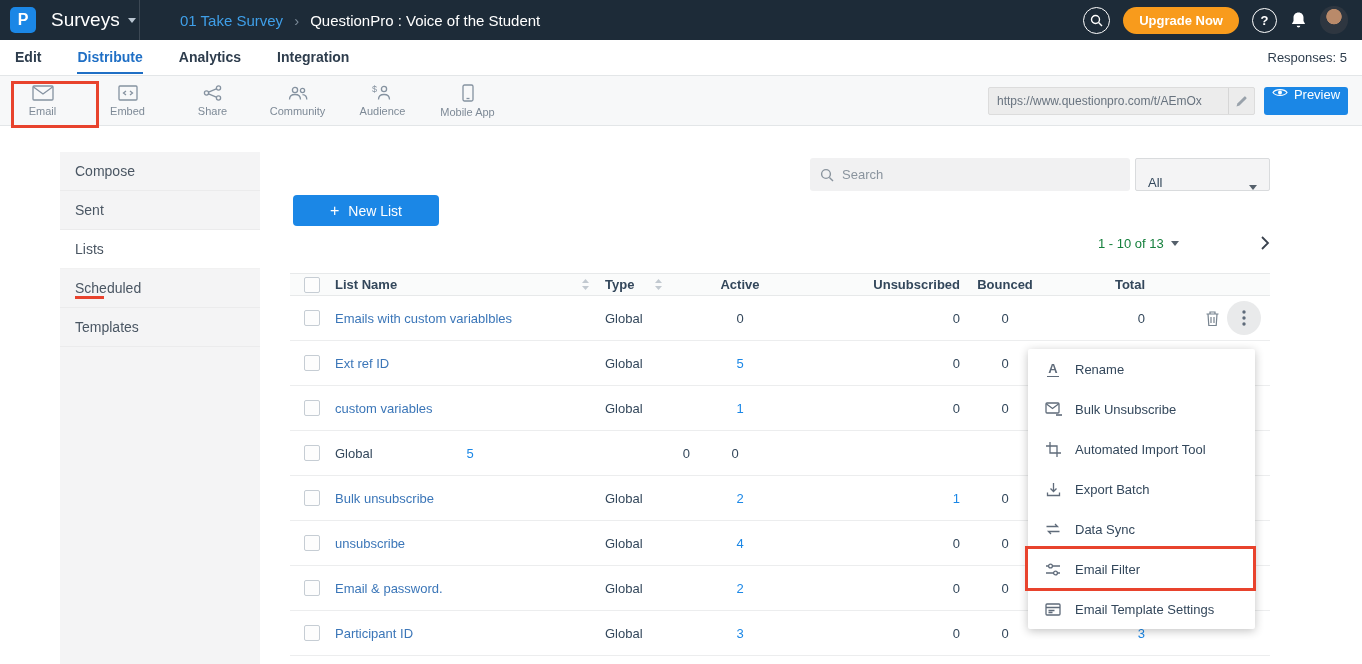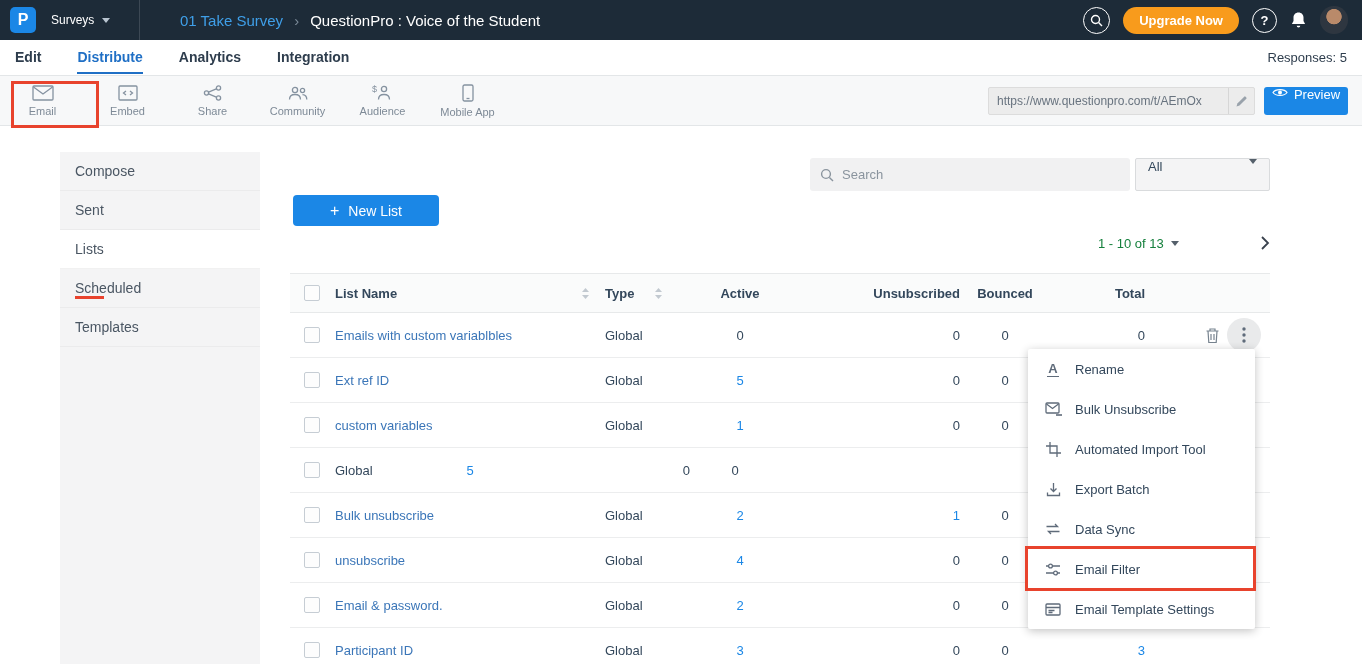"Surveys" .brand-name { font-size: 12px -> 19px }
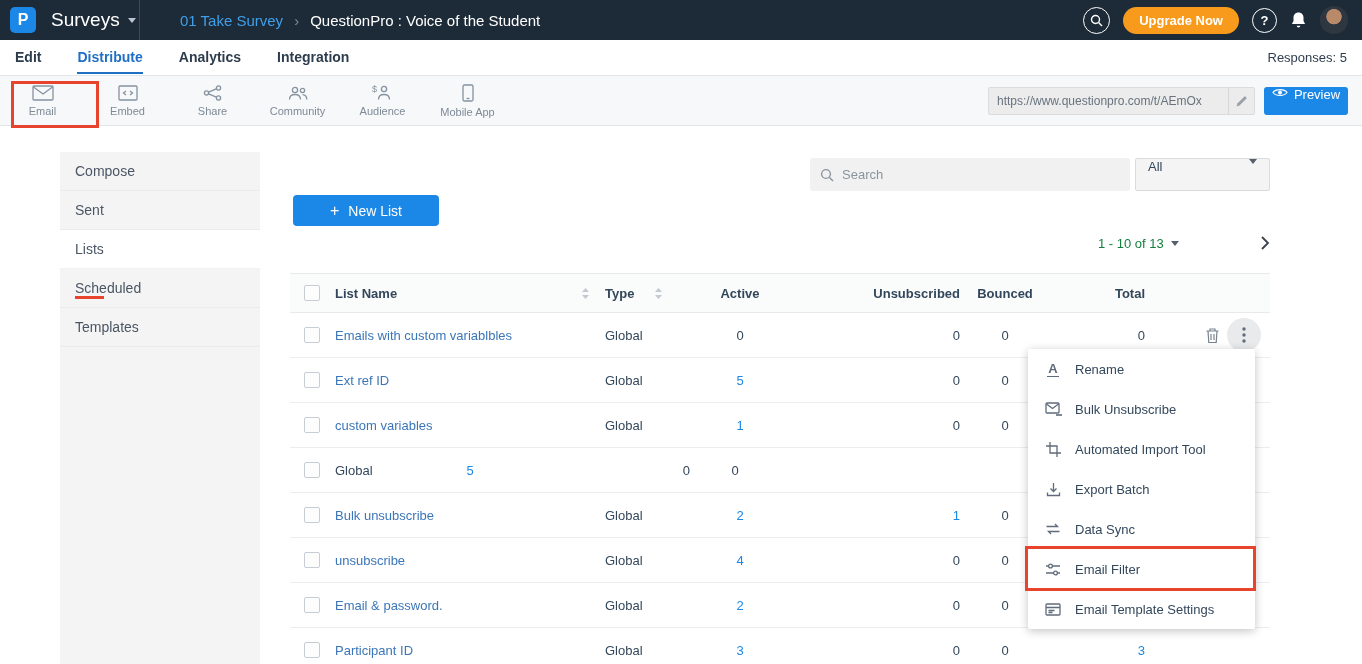"All" .all-dd { align-items: flex-start -> flex-end }
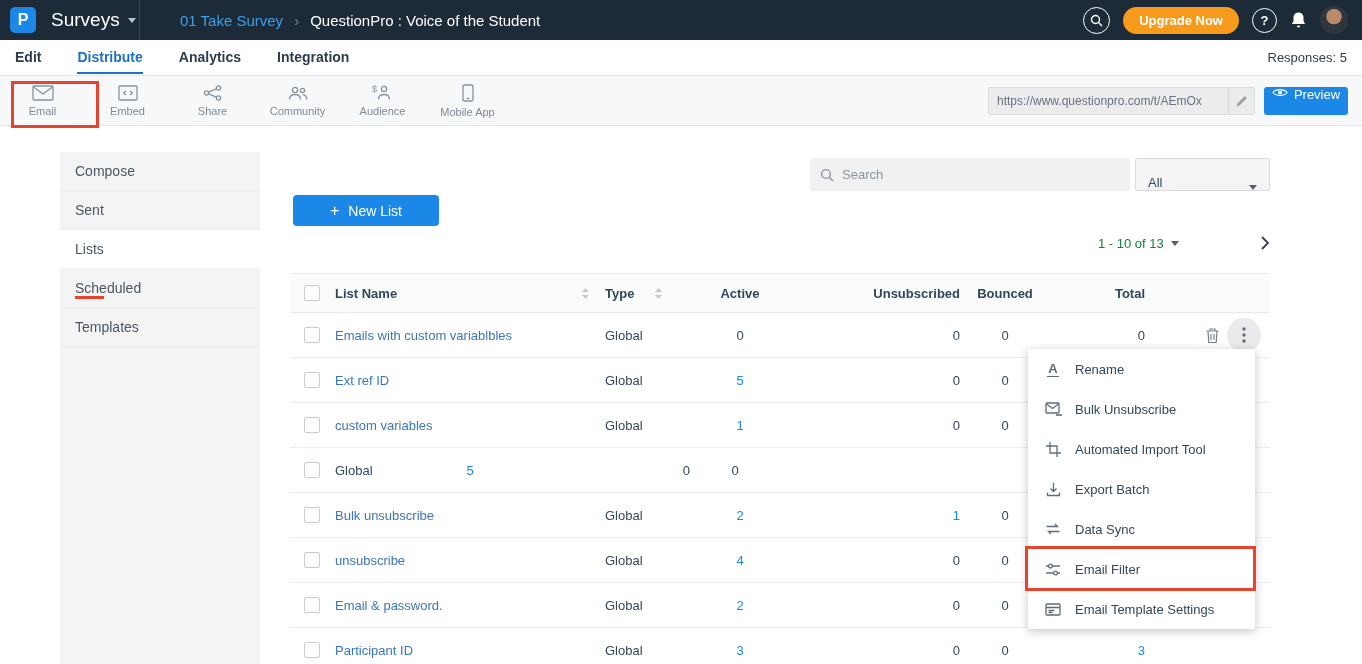"List Name" .thead { height: 40px -> 23px }
